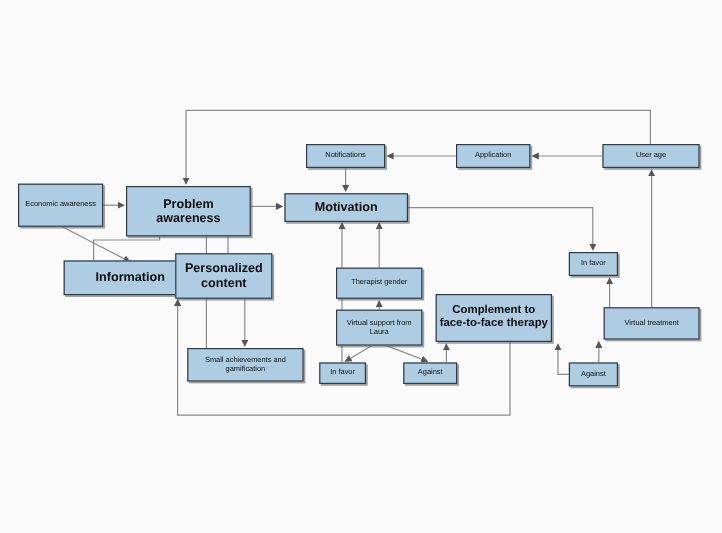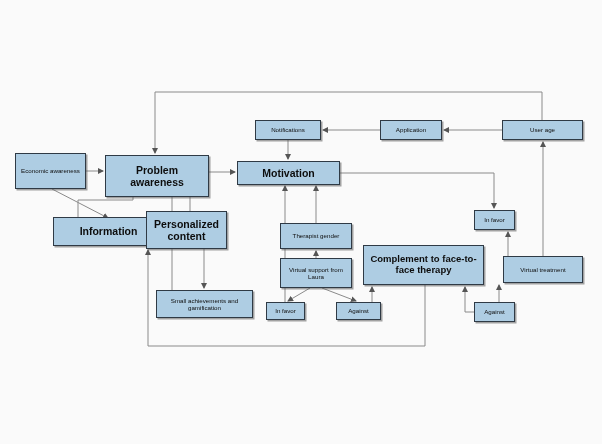"Complement to face-to-face therapy" div.node { width: 121px -> 97px }
